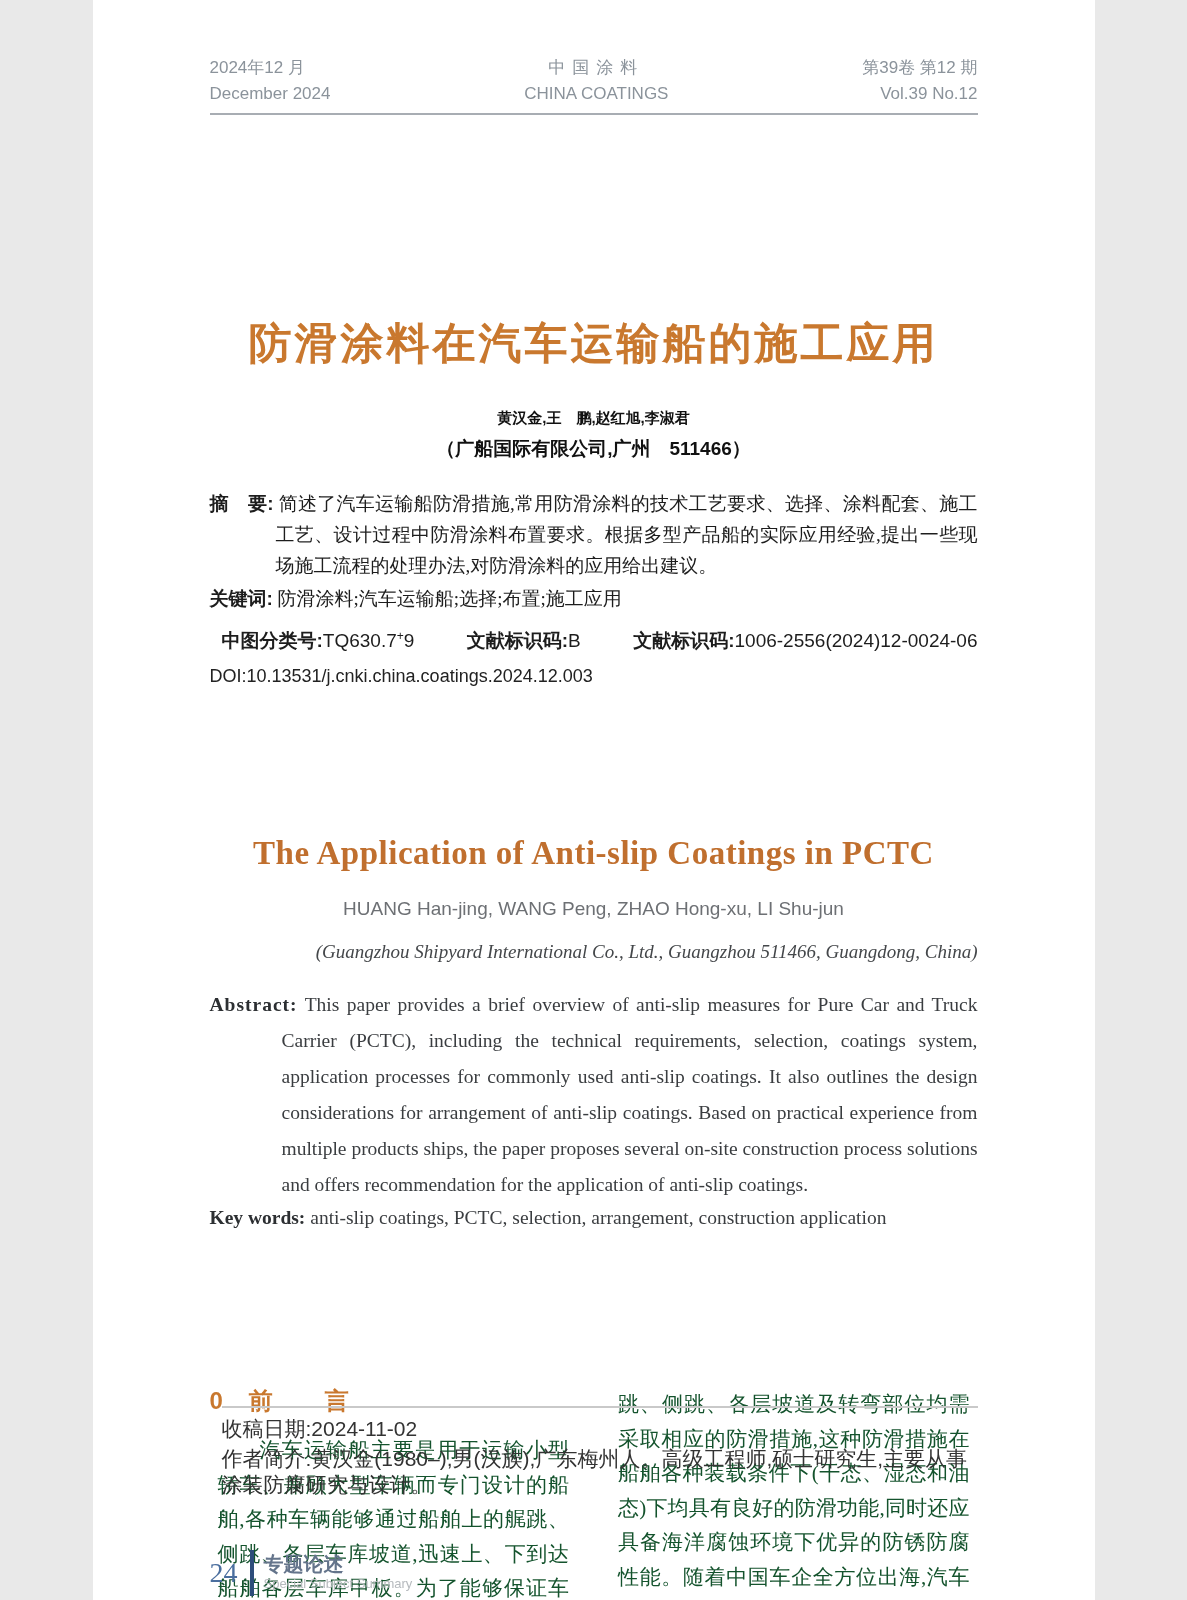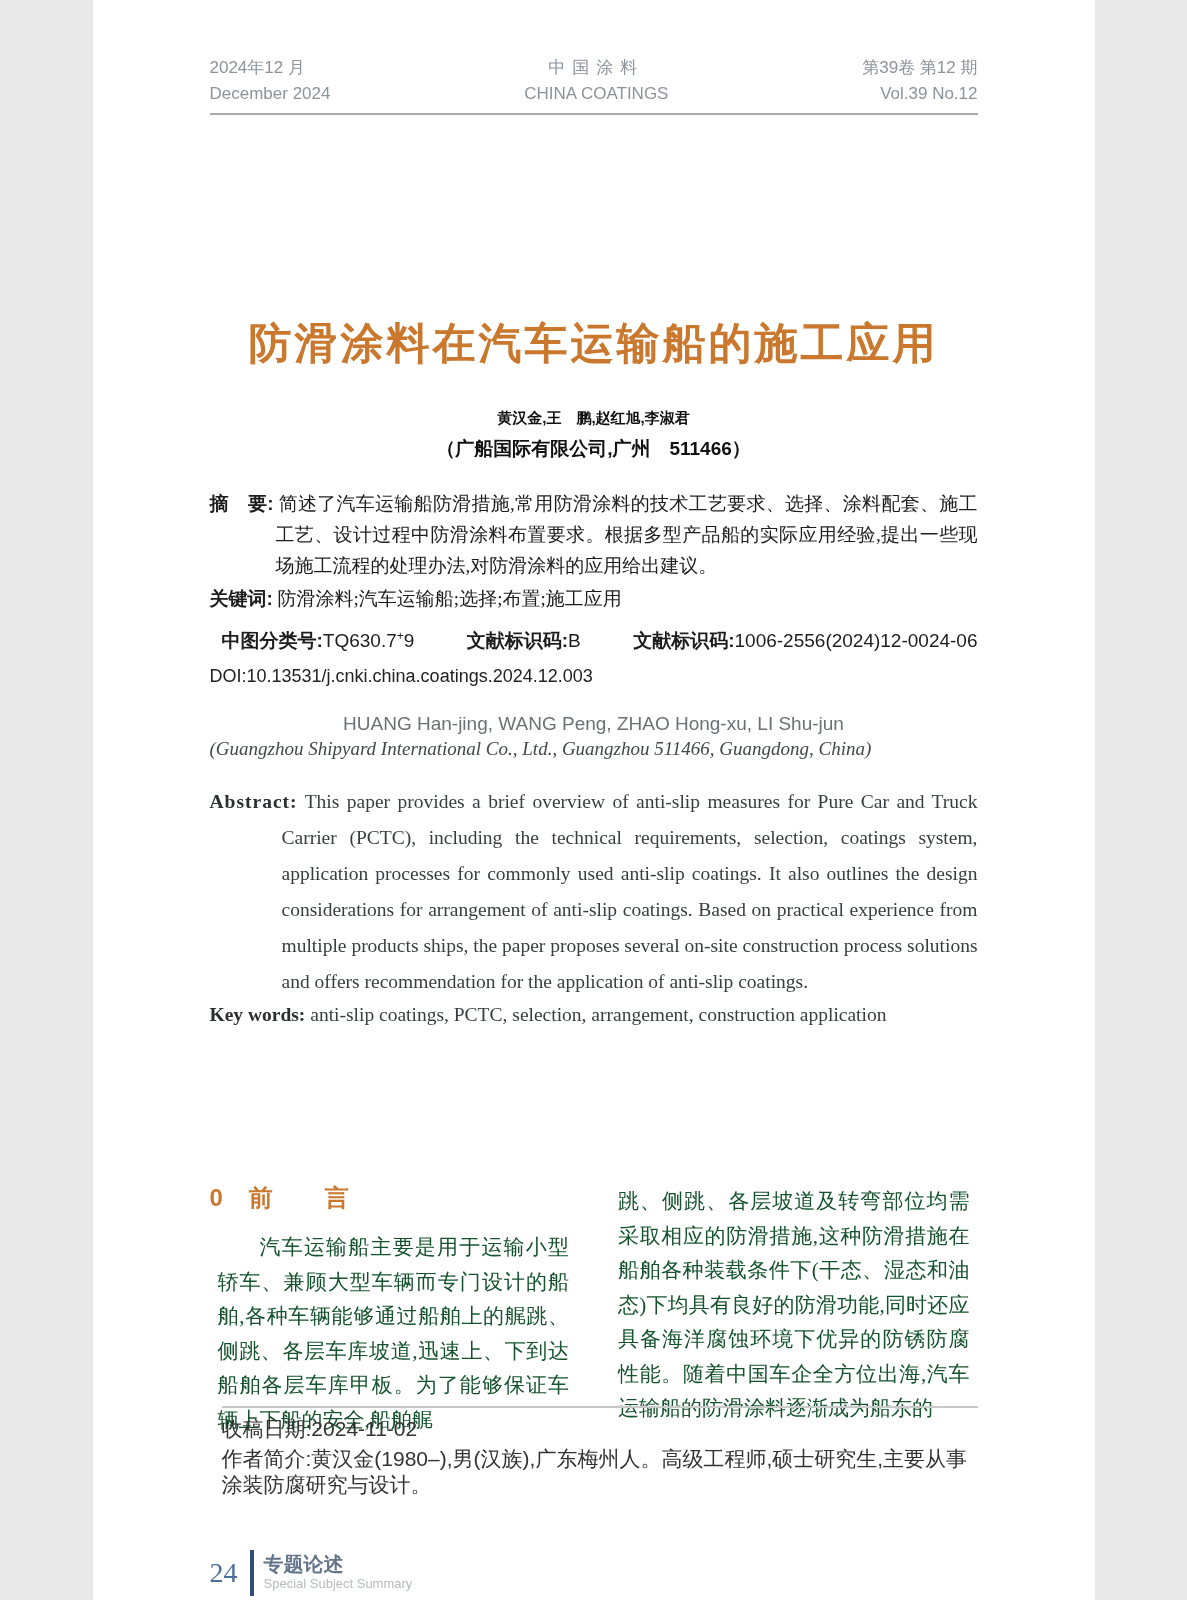"The Application of Anti-slip Coatings" h2.title-en { html: none -> <h2>The Application of Anti-slip Coatings in PCTC</h2> }
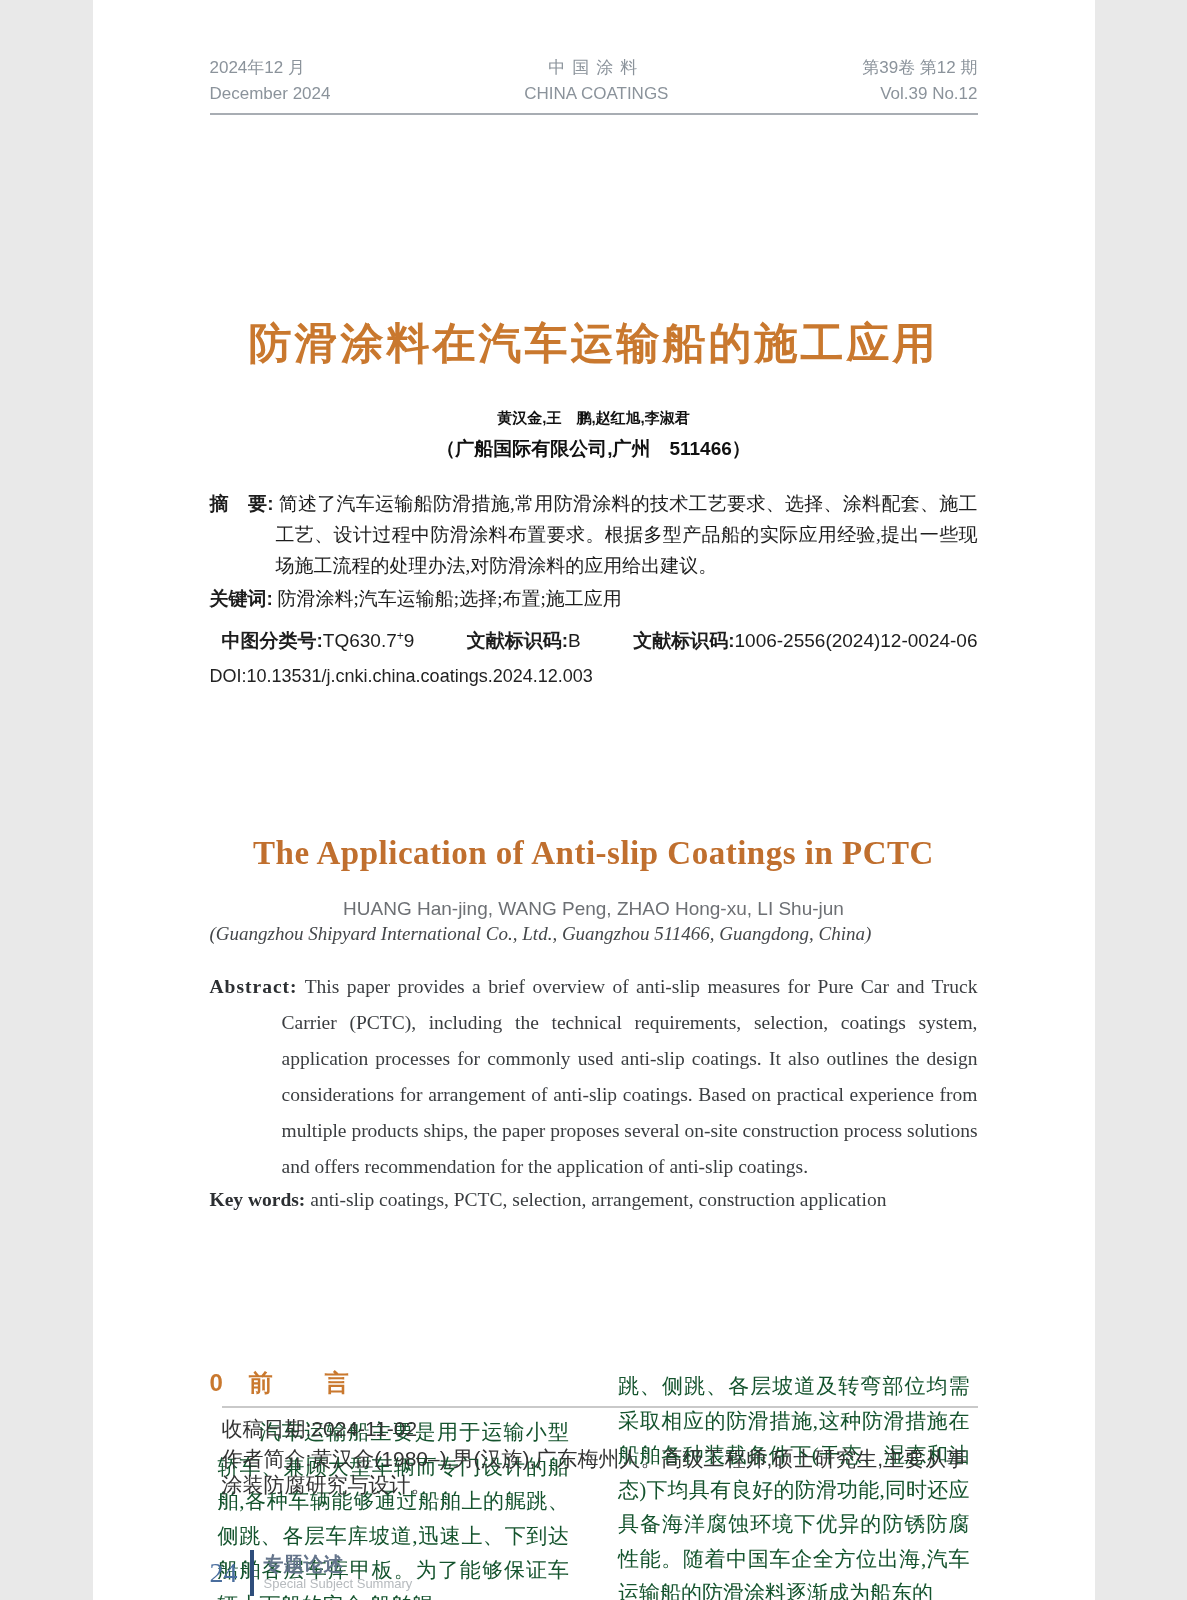"(Guangzhou Shipyard International Co.," .affil-en { margin-top: 3px -> 21px; text-align: left -> right }
